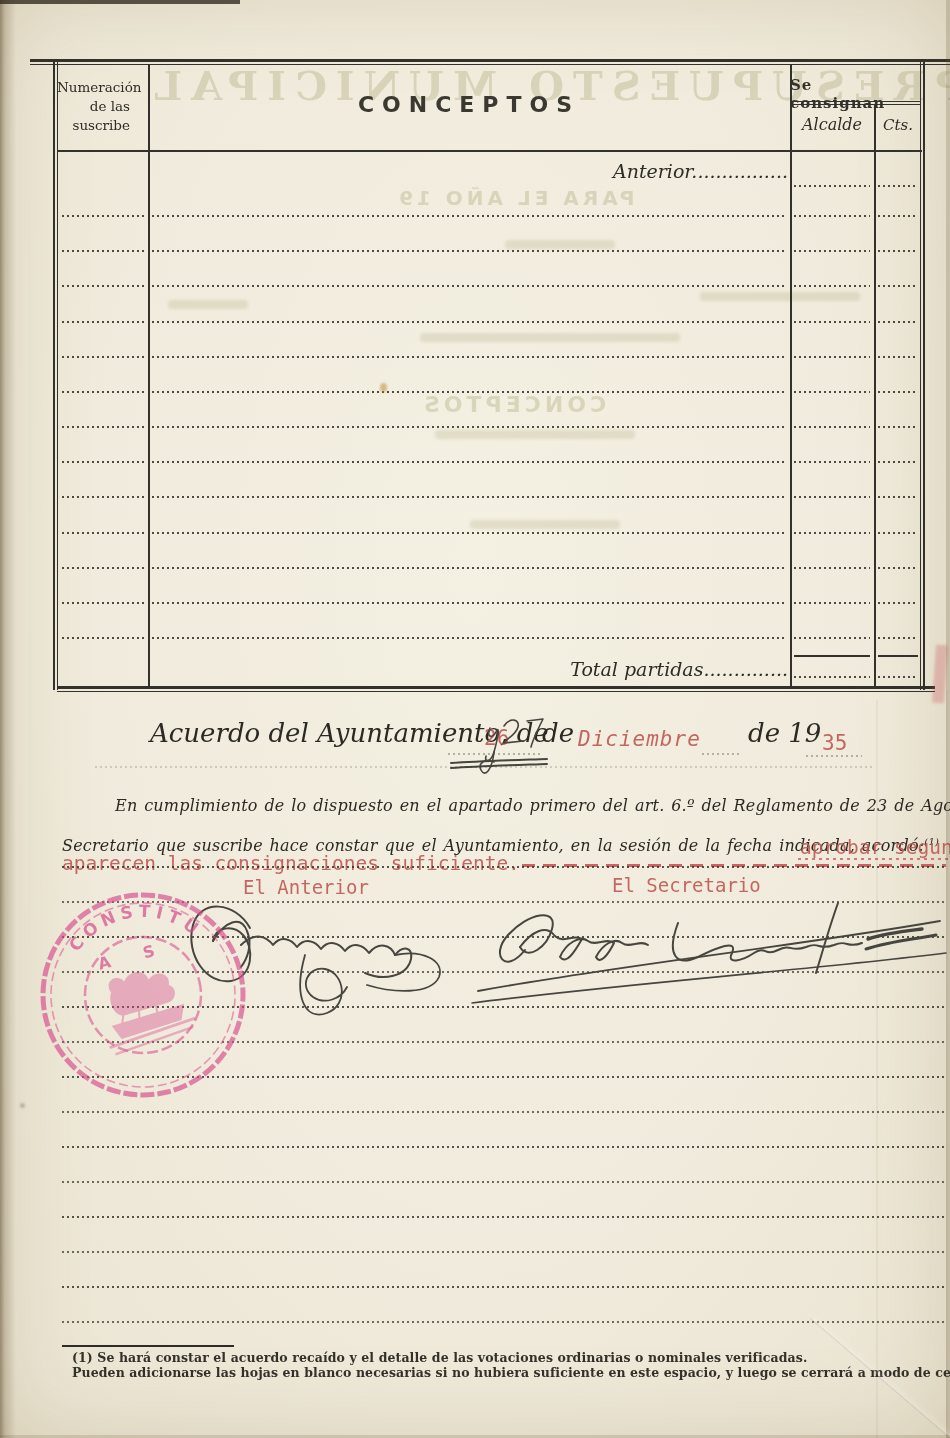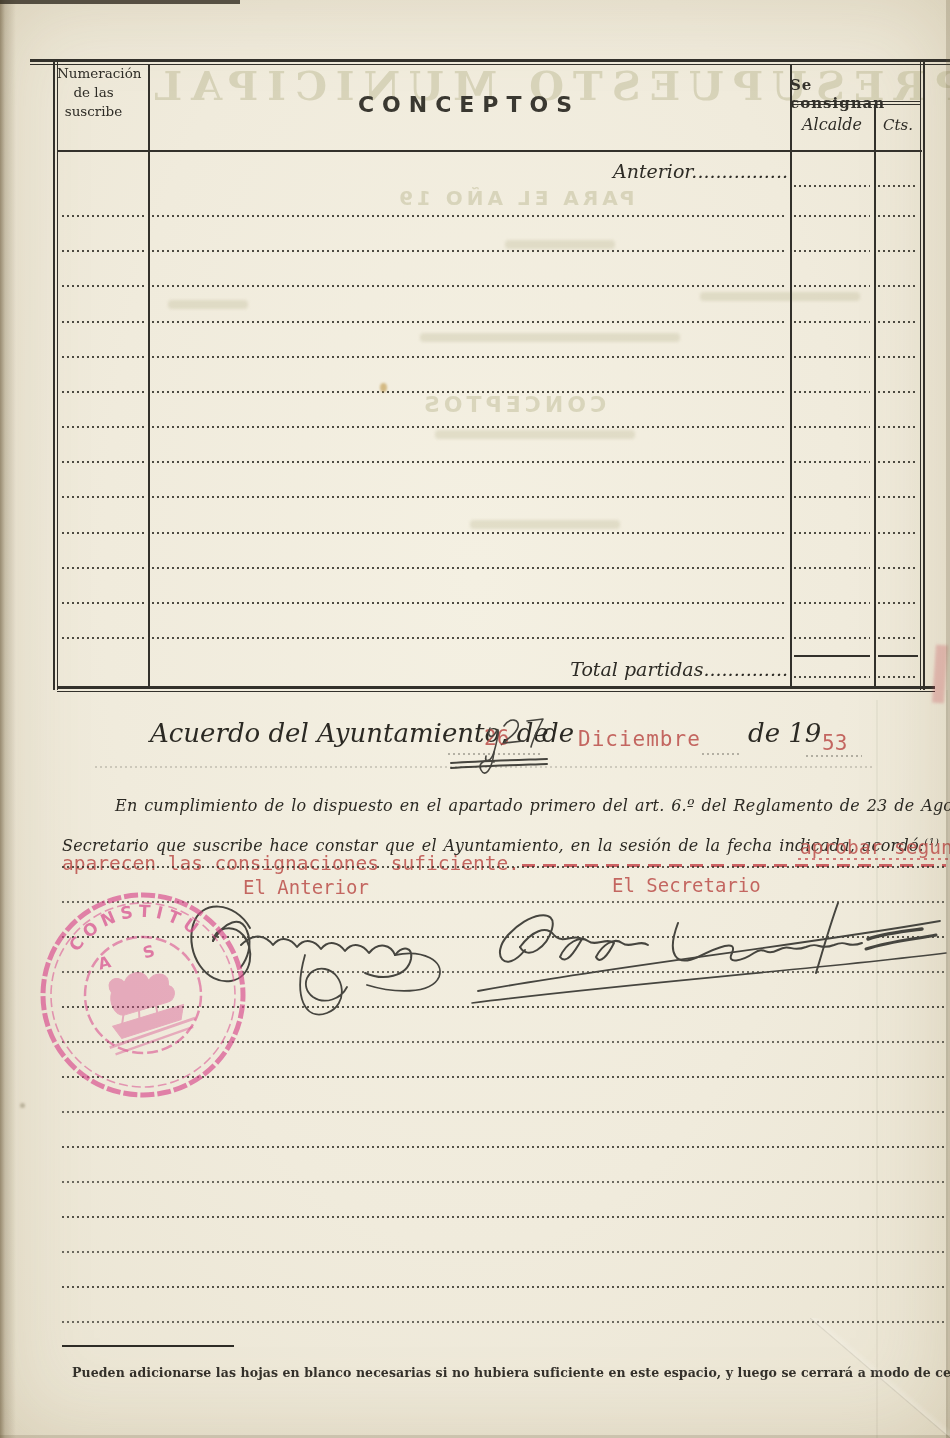"Numeración" .hdr-num { text-align: center -> right; top: 64px -> 78px }
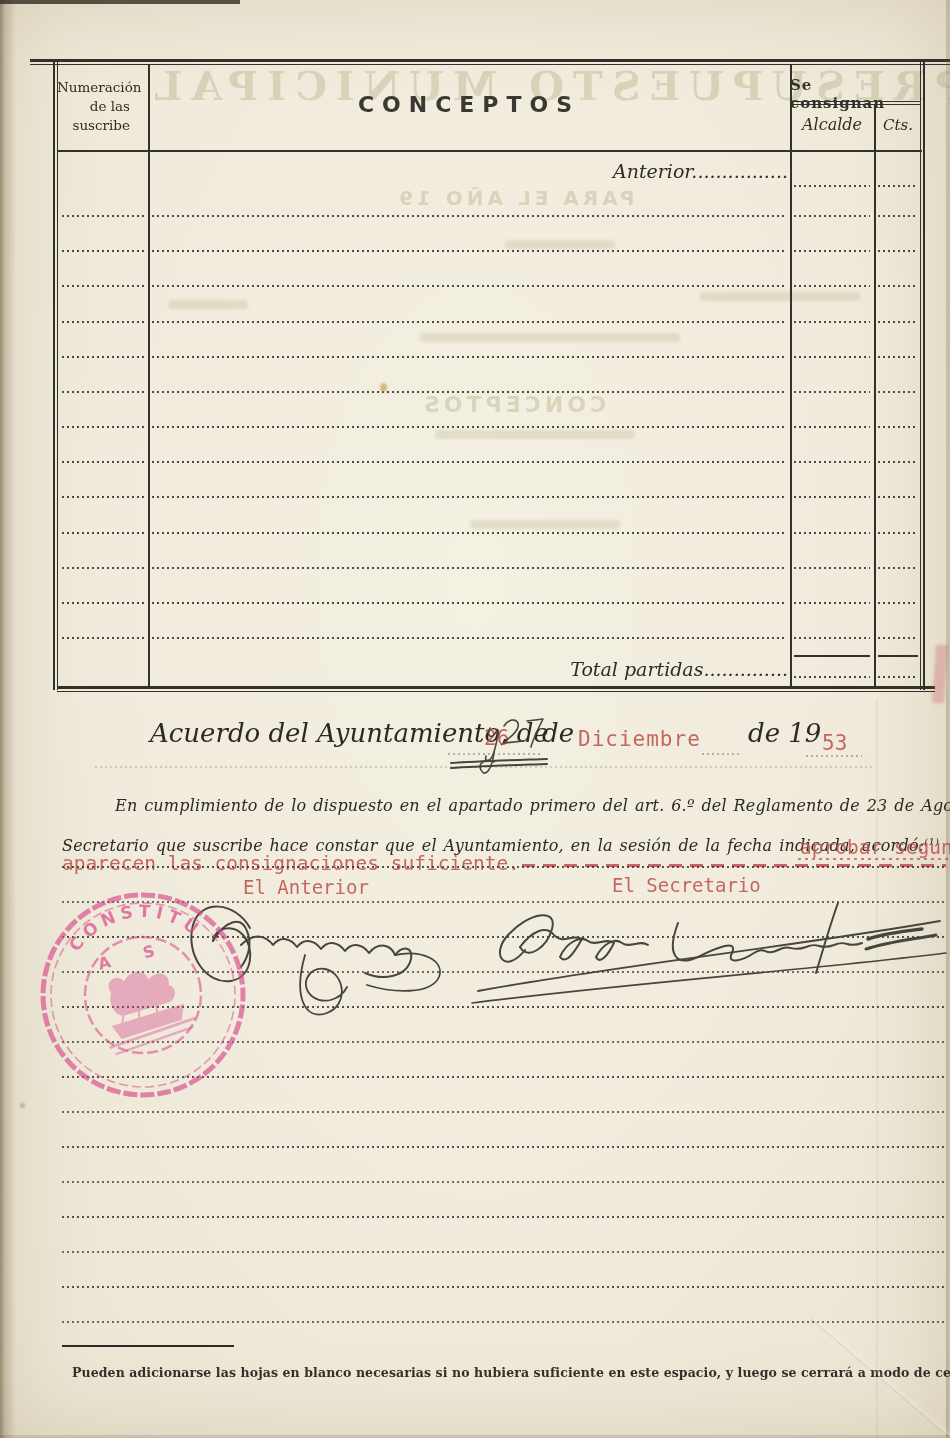"Diciembre" div.redtype { font-style: none -> italic }
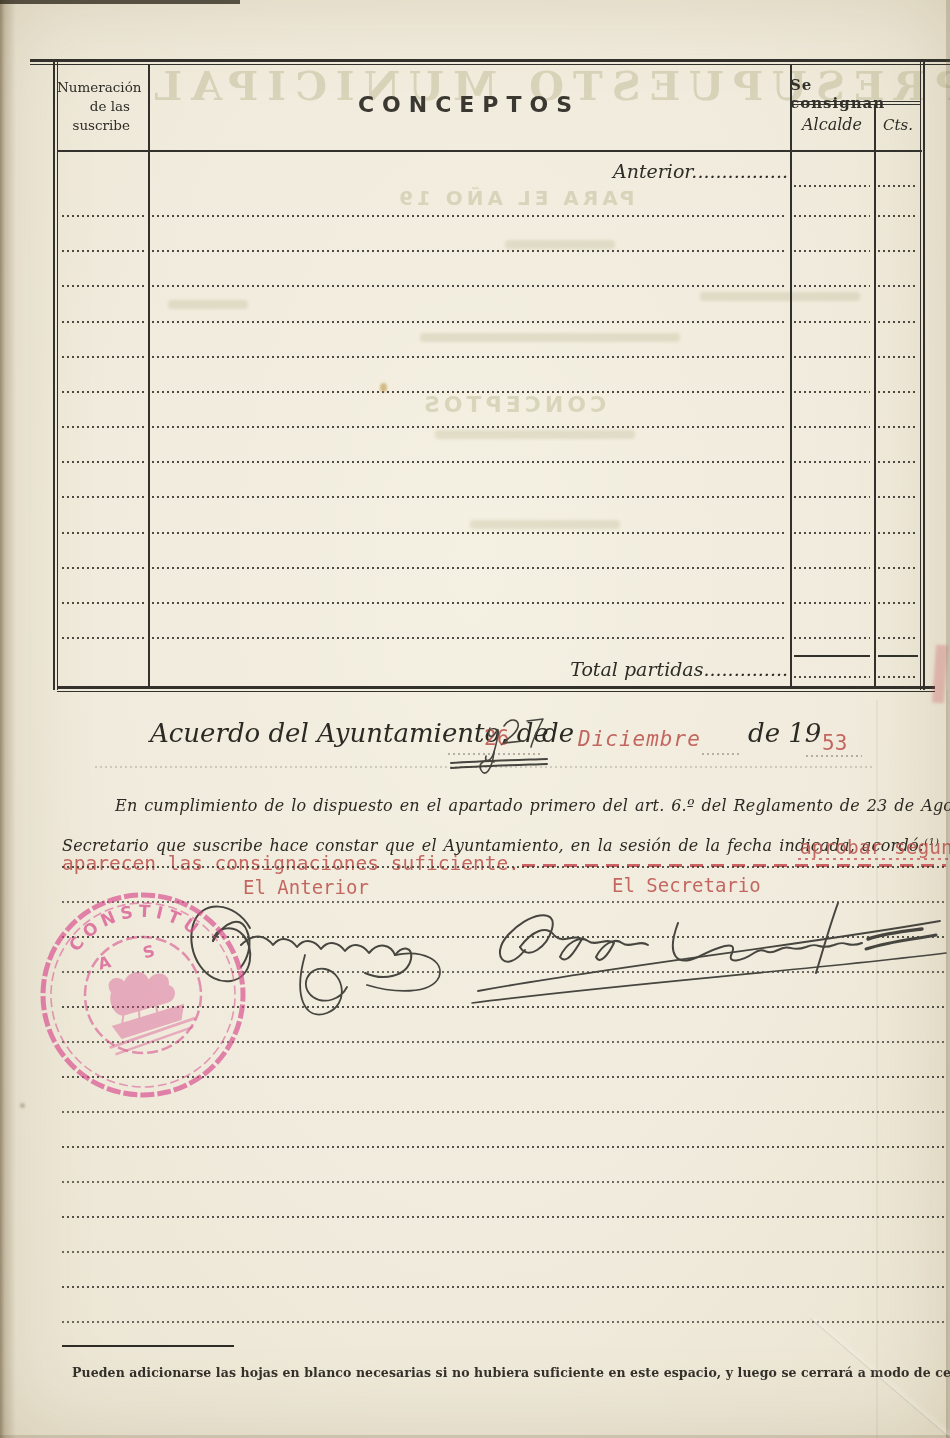"53" div.redtype { text: 53 -> 35 }
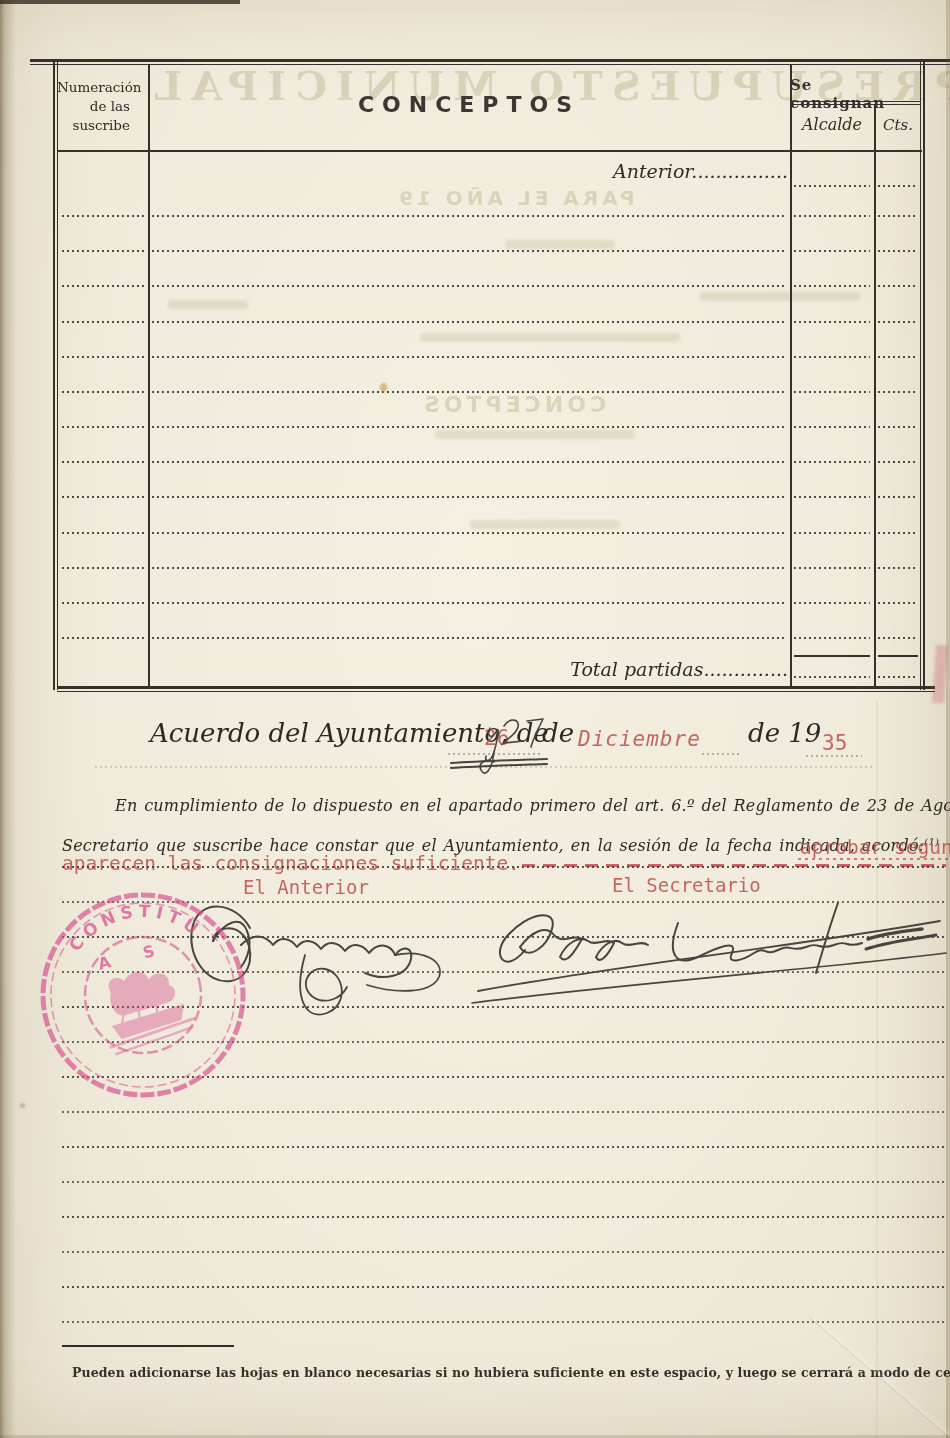"(1) Se hará constar el" div.footnote { html: none -> <div>(1) Se hará constar el acuerdo recaído y el detalle de las votaciones ordinarias o nominales verificadas.</div> }
